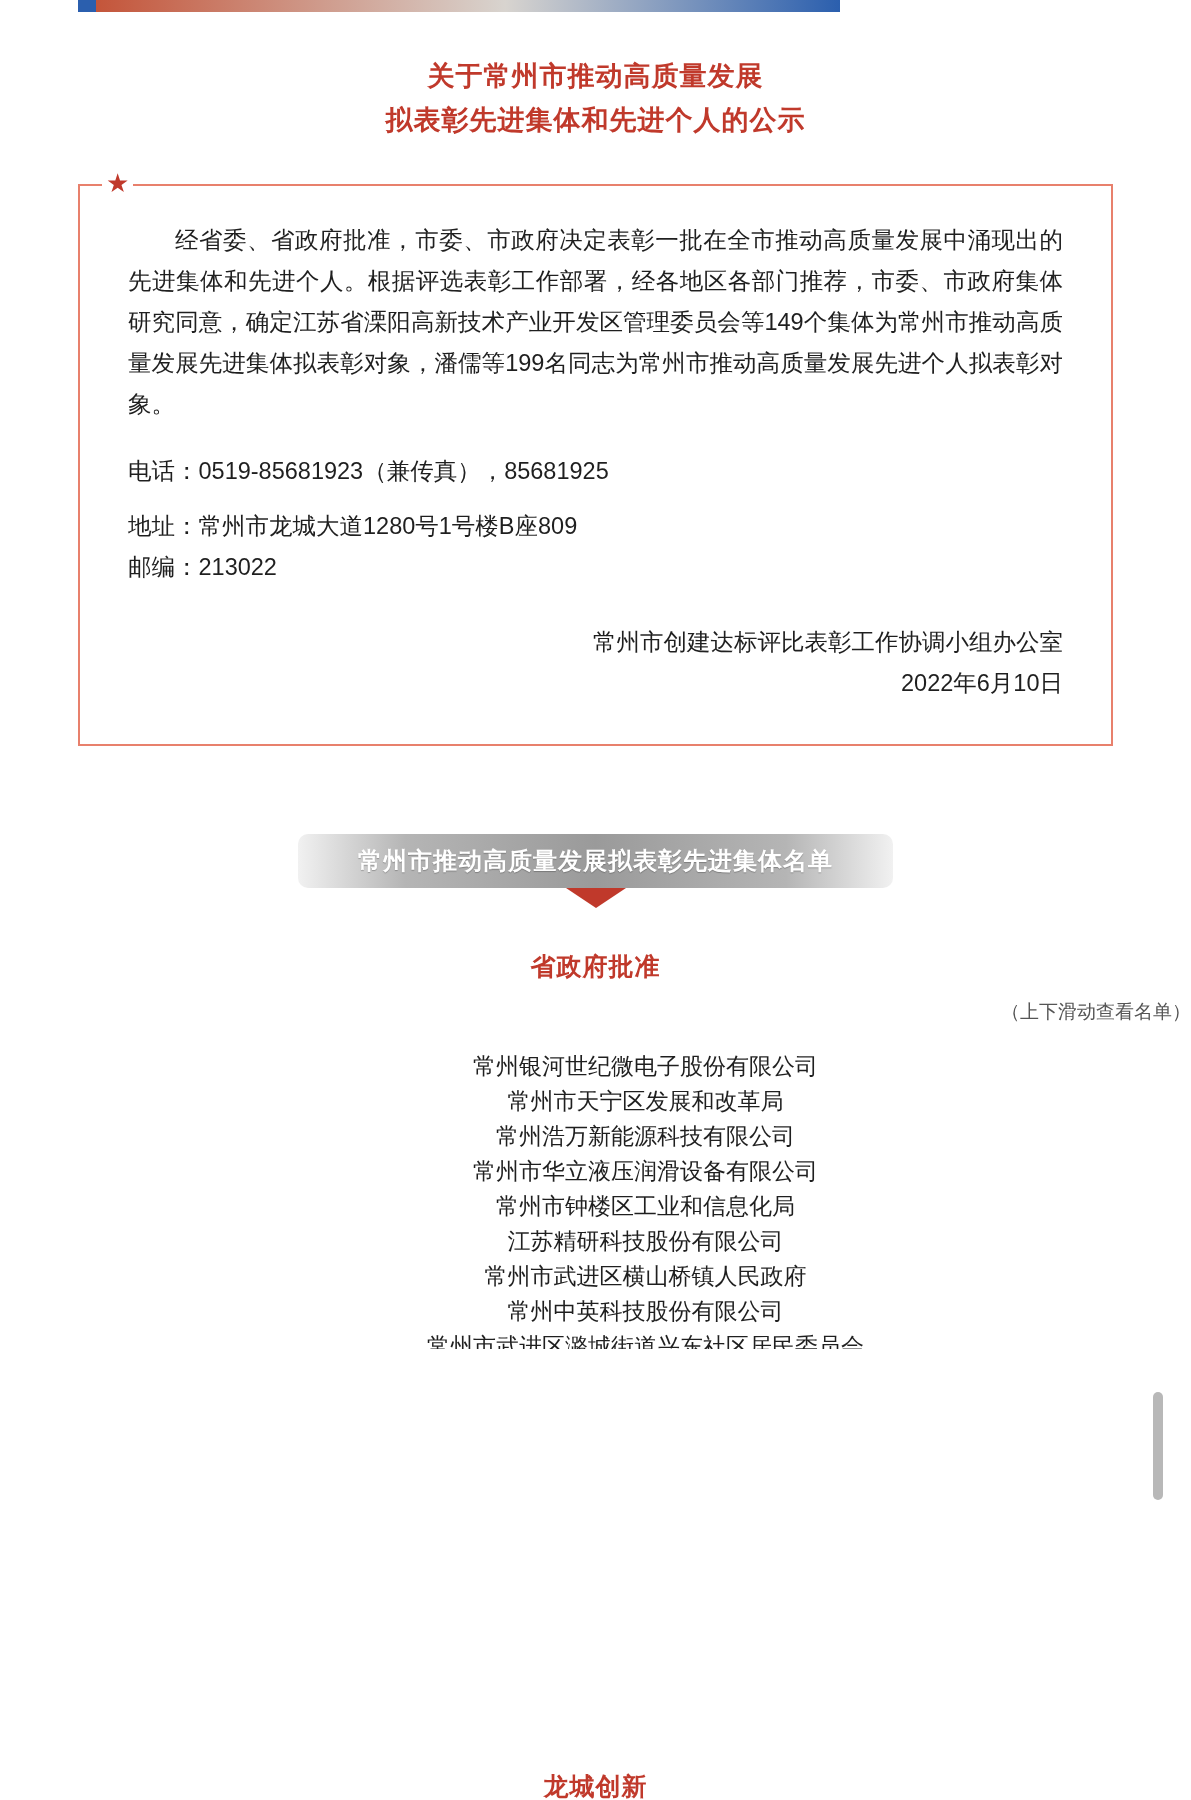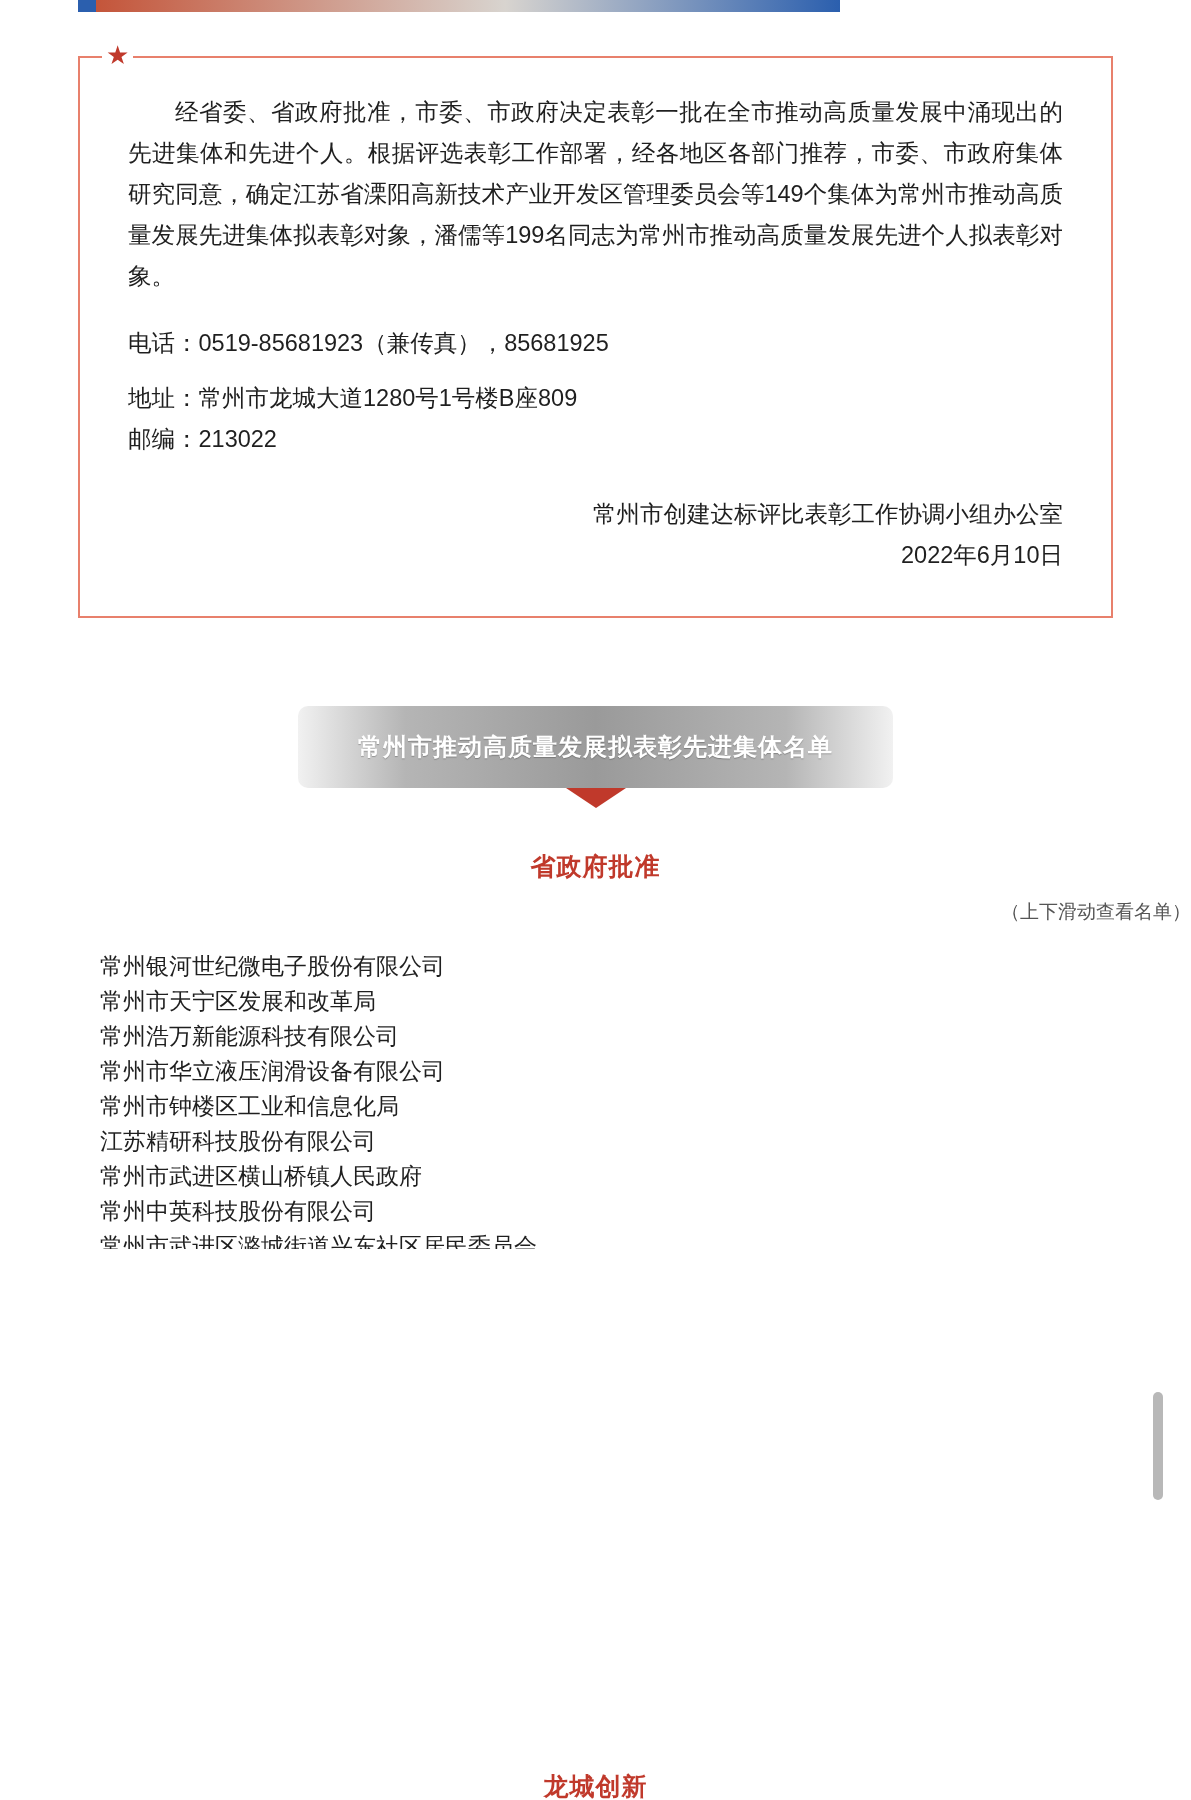"关于常州市推动高质量发展" div.doc-title { html: none -> <div> <span>关于常州市推动高质量发展</span> <span>拟表彰先进集体和先进个人的公示</span> </div> }
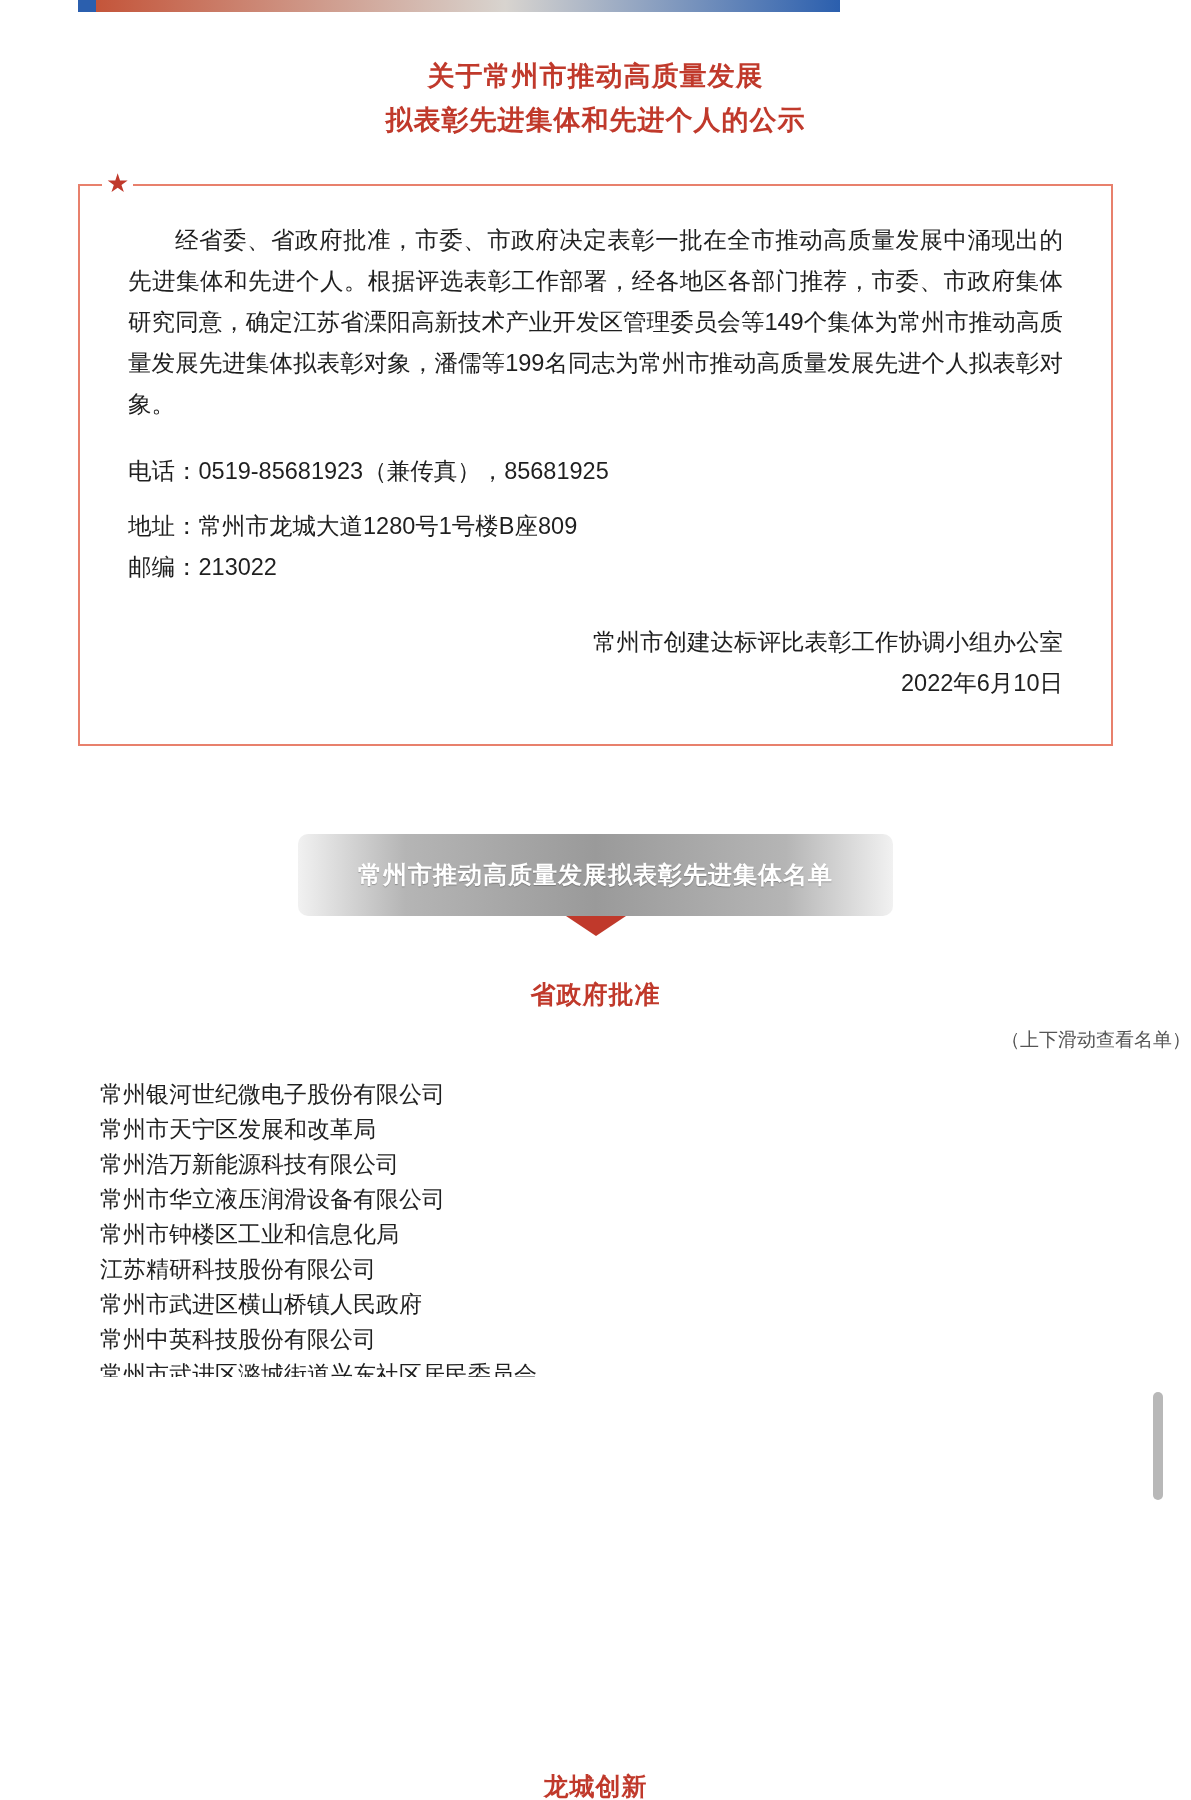"常州市推动高质量发展拟表彰先进集体名单" .list-banner { padding: 18px 60px -> 4px 60px }
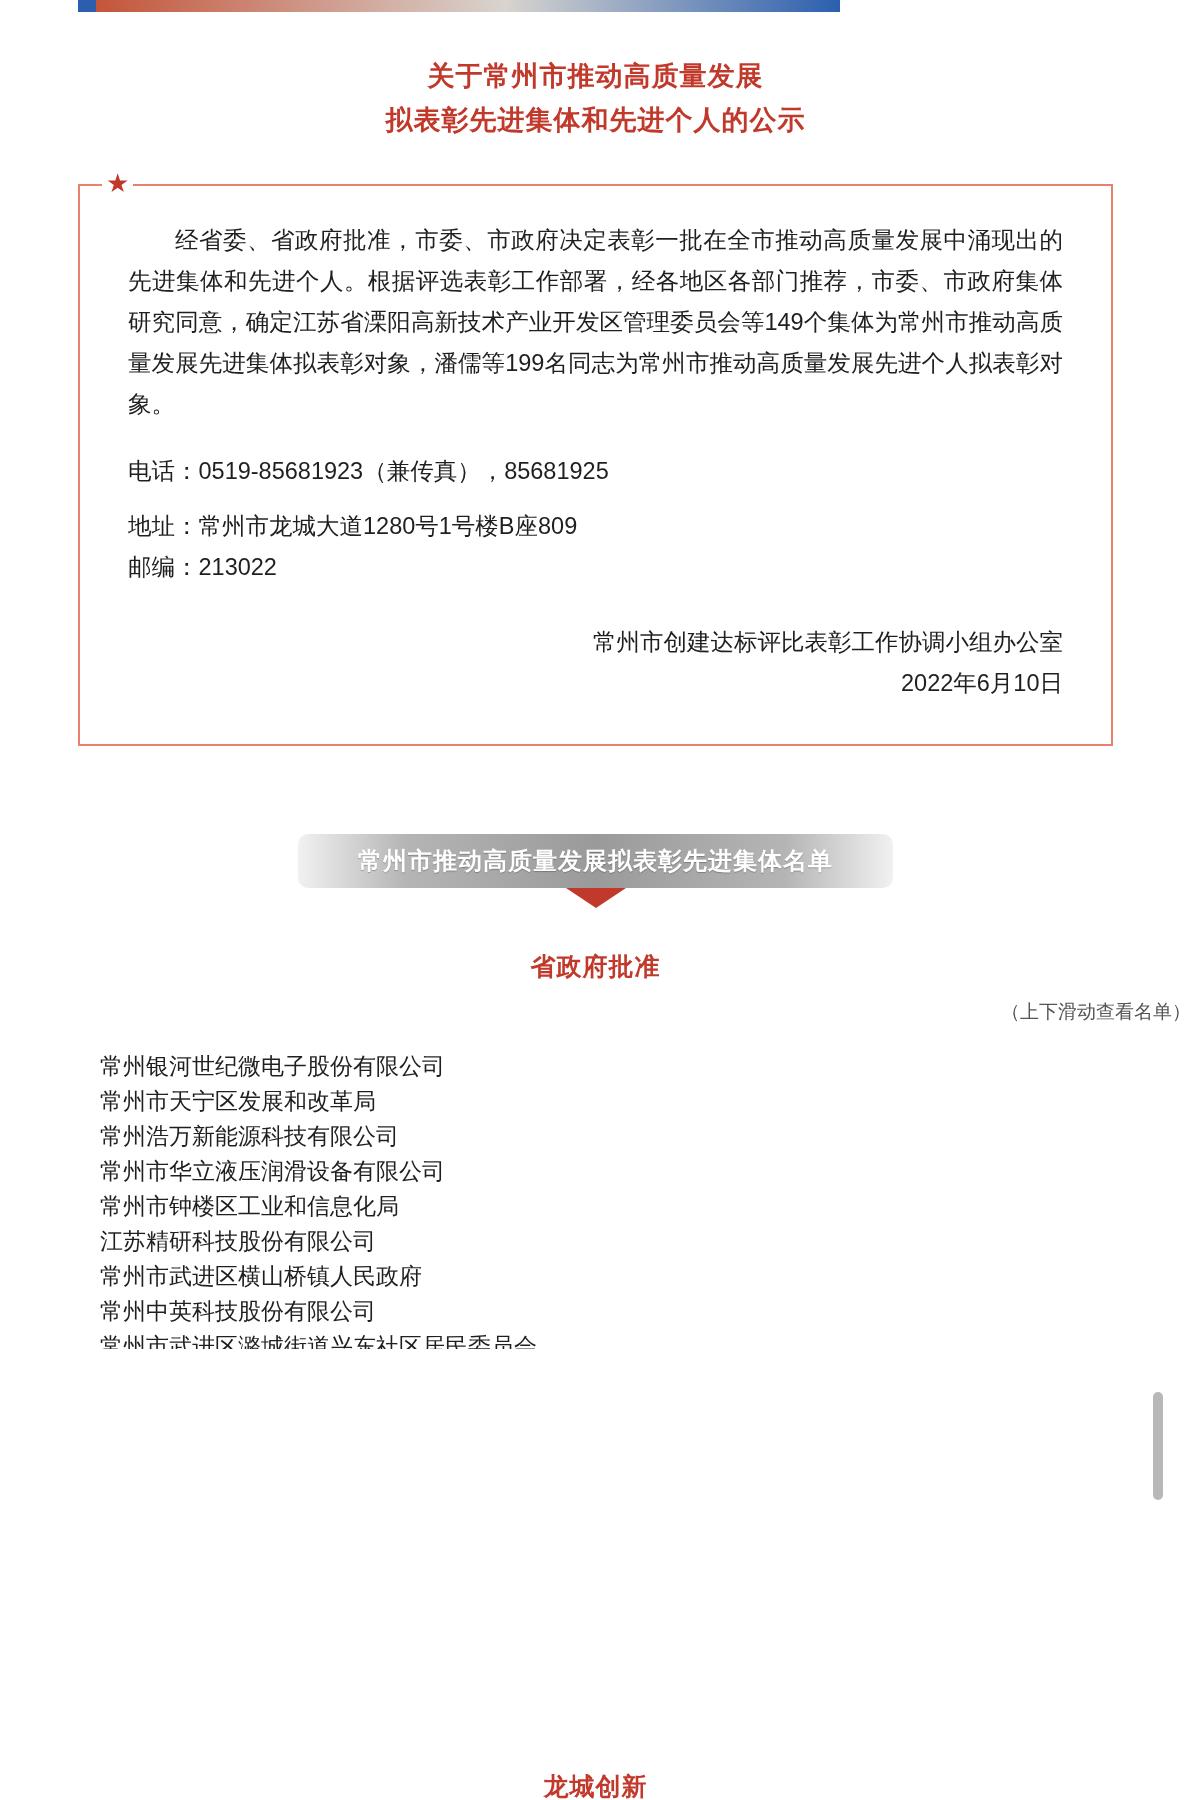"常州银河世纪微电子股份有限公司" .name-list { text-align: none -> center }
